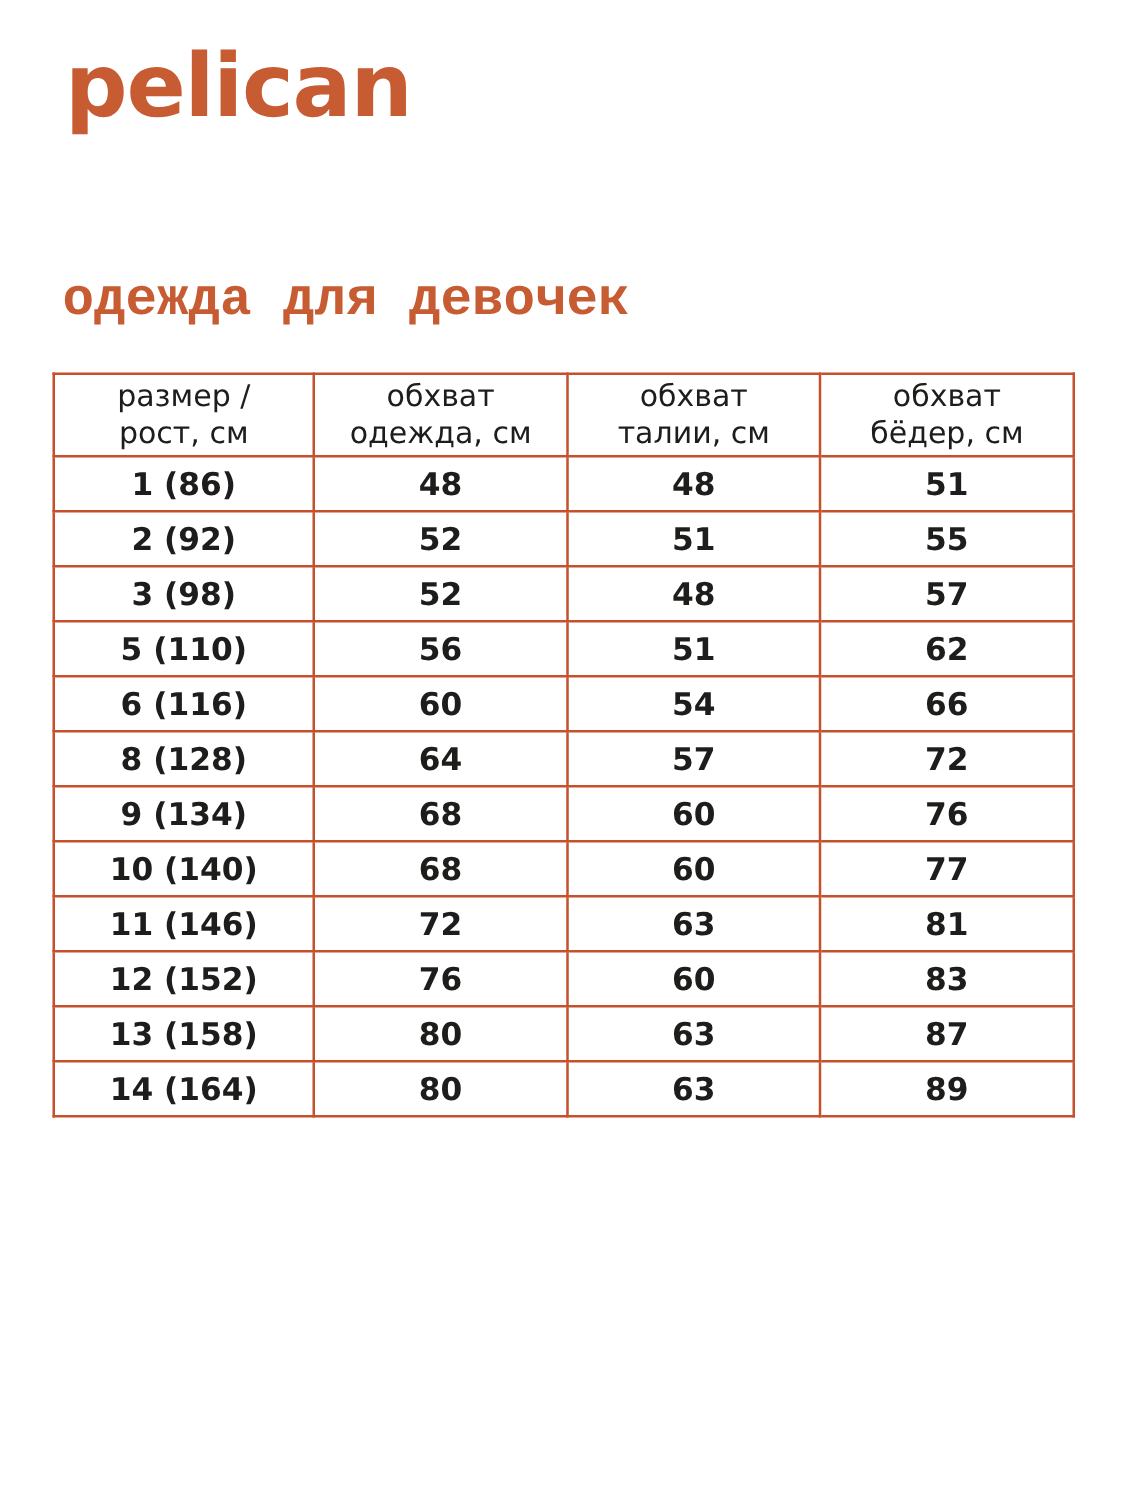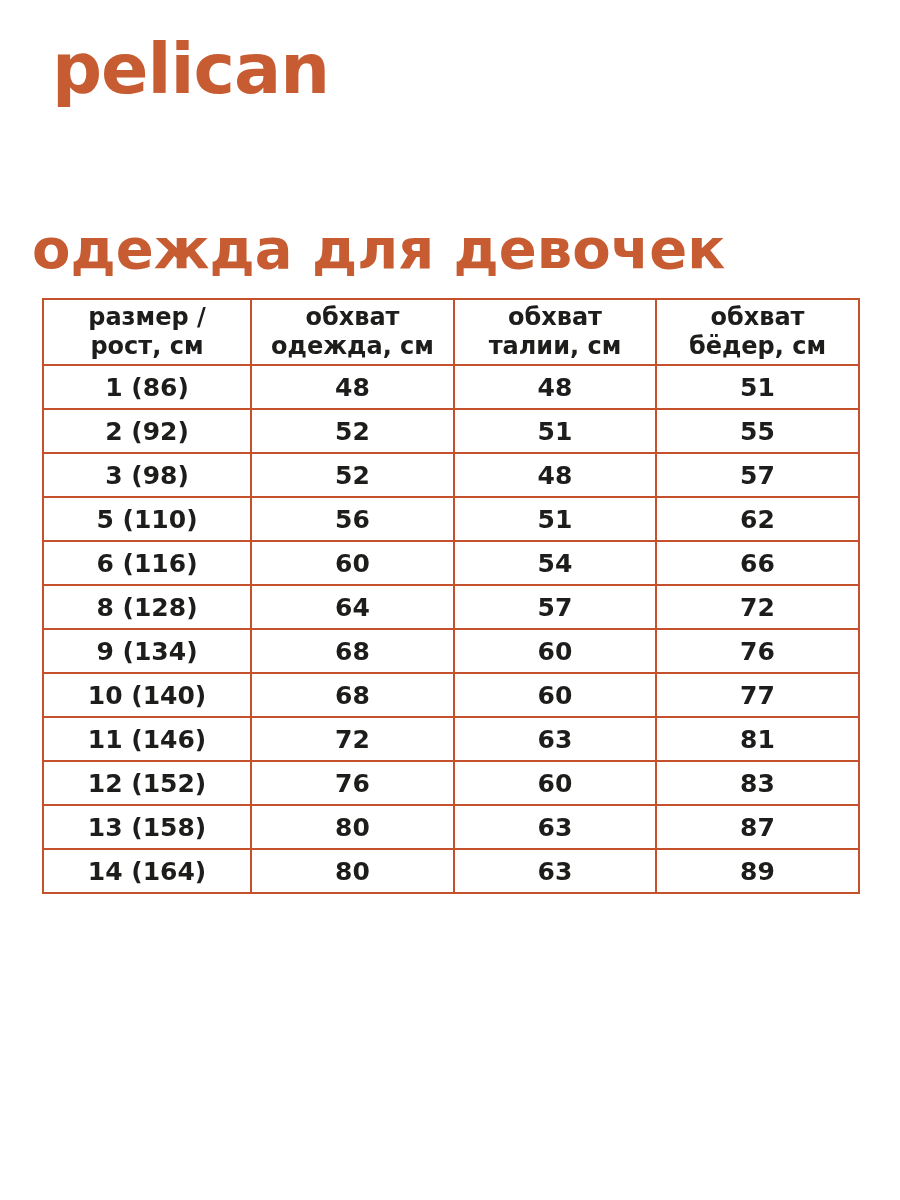"одежда для девочек" .page-title { font-family: none -> Liberation Mono, monospace; font-size: 56px -> 42px; left: 32px -> 50px }
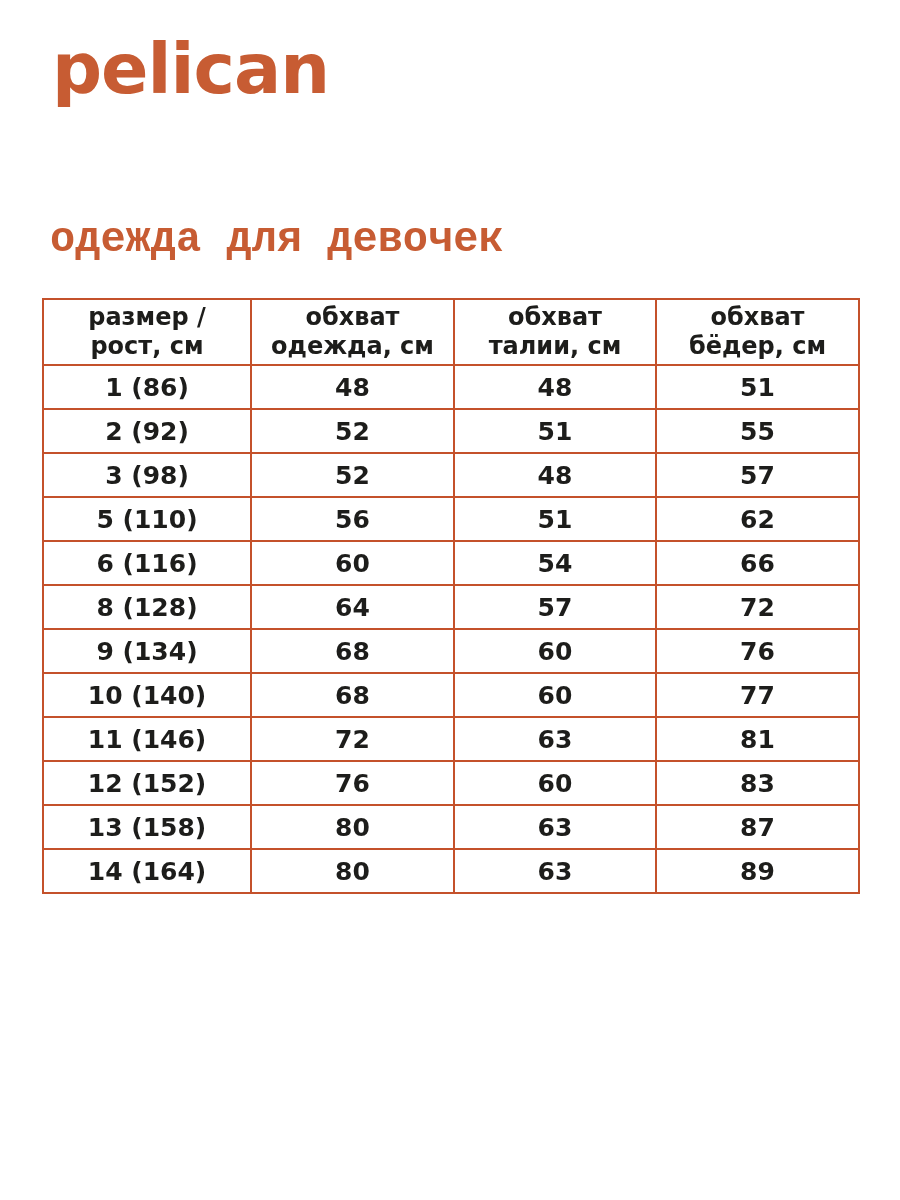"размер /" .size-table th { font-weight: bold -> normal }
